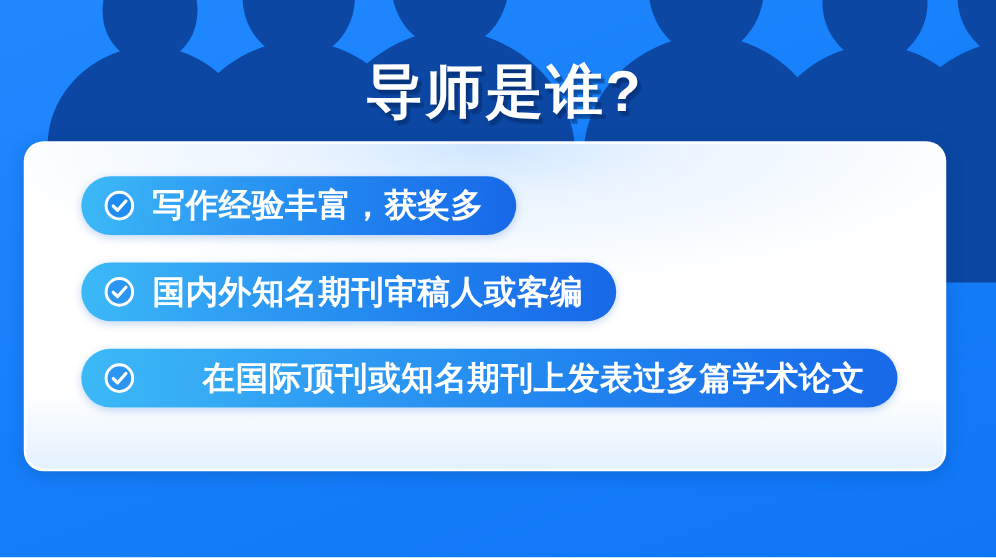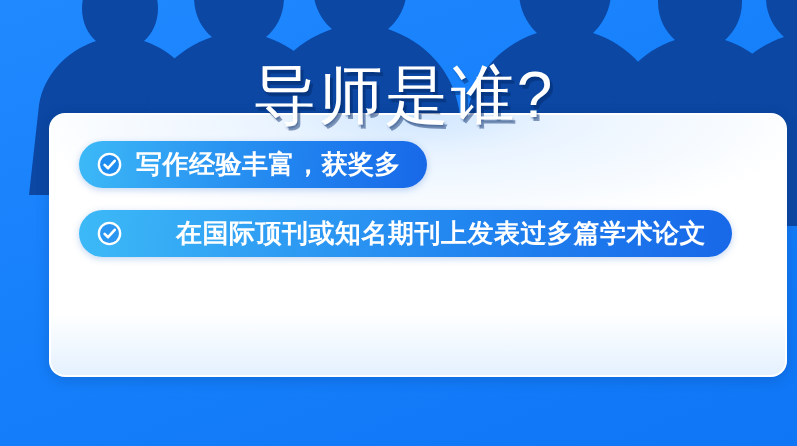"导师是谁?" #poster-title { font-size: 64px -> 46px; font-weight: 400 -> 700 }
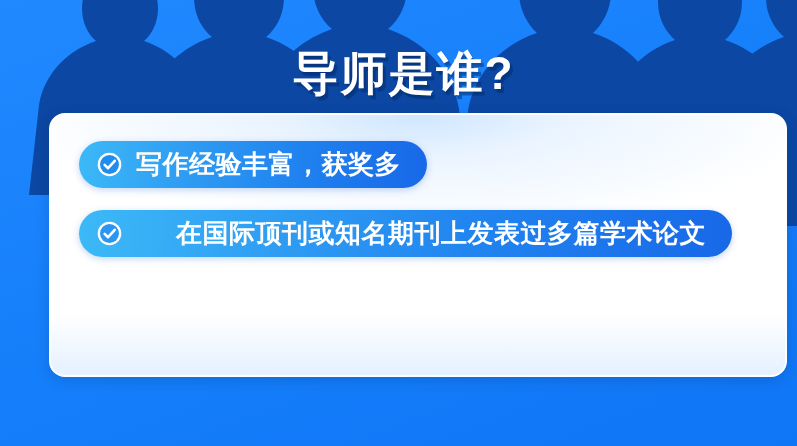"写作经验丰富，获奖多" #content-card { left: 49px -> 19px; padding-left: none -> 16px }
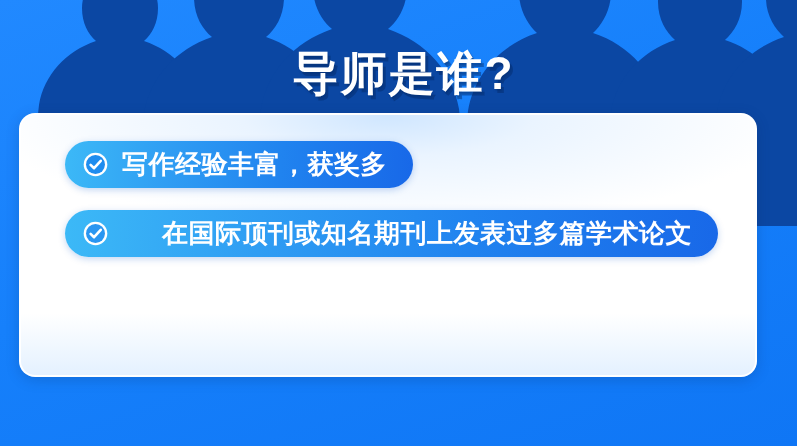"国内外知名期刊审稿人或客编" div.feature-pill { html: none -> <div> <svg> <circle></circle> <circle></circle> <path></path> </svg> <span>国内外知名期刊审稿人或客编</span> </div> }
